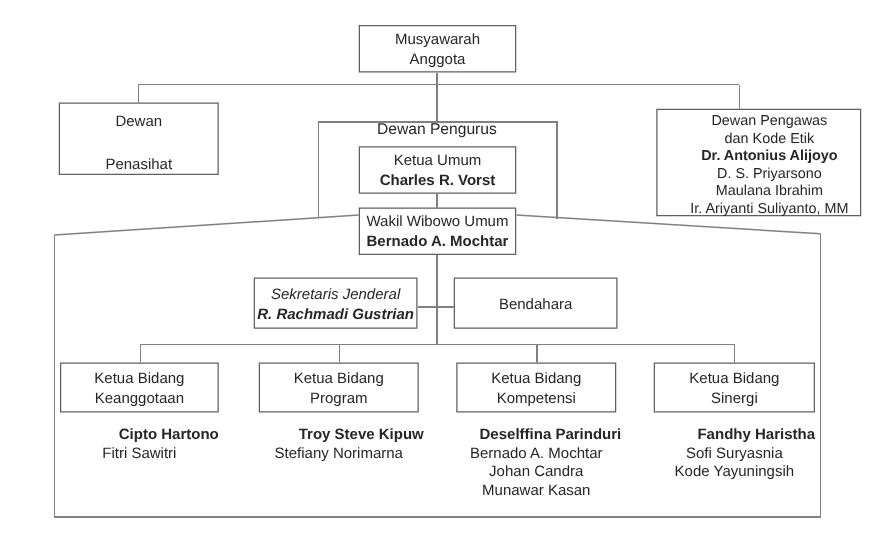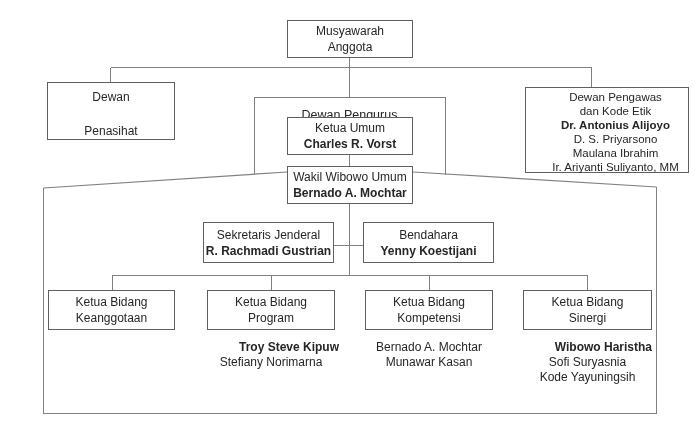"Dewan Pengurus" div.label-only { top: 108px -> 96px }
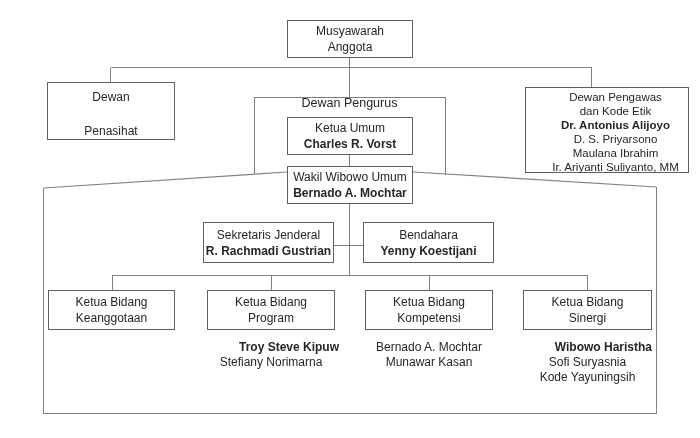"Sekretaris Jenderal" div.node { font-style: none -> italic }
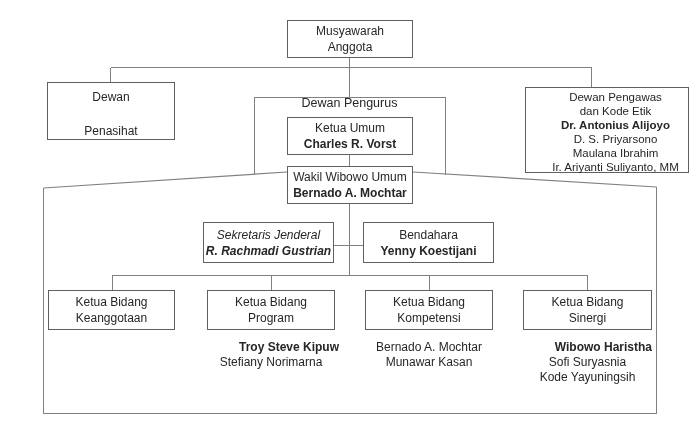"Yenny Koestijani" div.bold { html: <div>Yenny Koestijani</div> -> none }
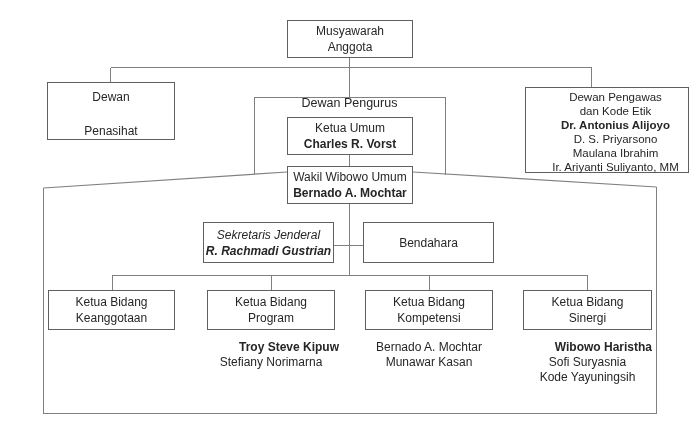"Cipto Hartono" div.names { html: none -> <div> <div>Cipto Hartono</div> <div>Fitri Sawitri</div> </div> }
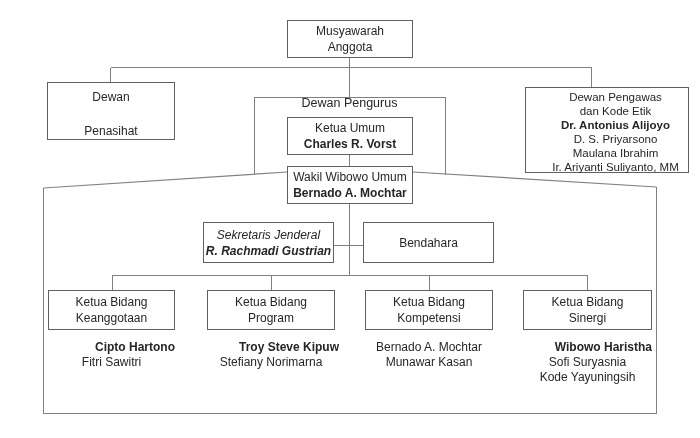"Deselffina Parinduri" div.bold { html: none -> <div>Deselffina Parinduri</div> }
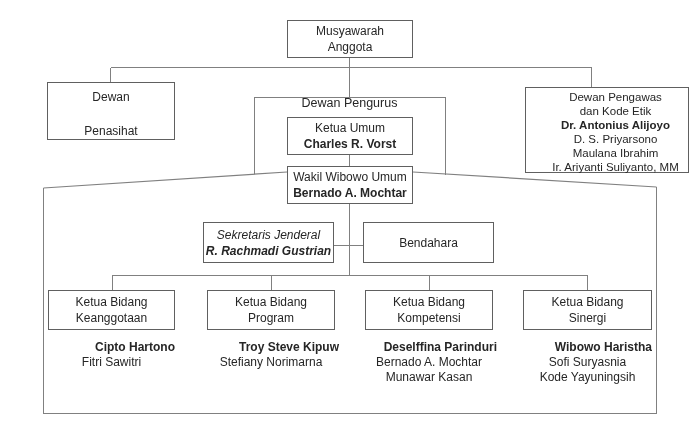"Wibowo Haristha" div.bold { text: Wibowo -> Fandhy }
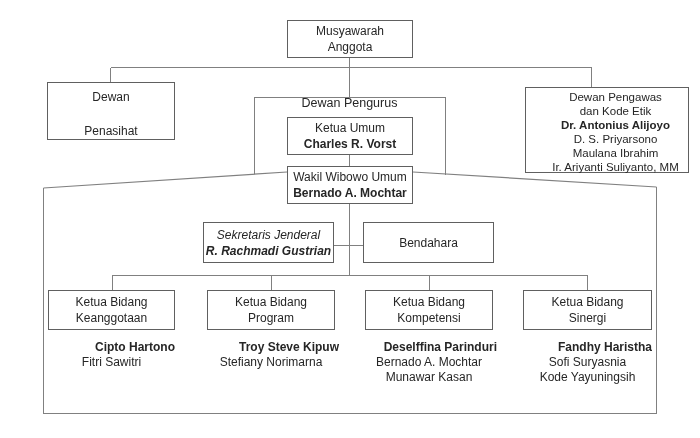"Johan Candra" div { html: none -> <div>Johan Candra</div> }
